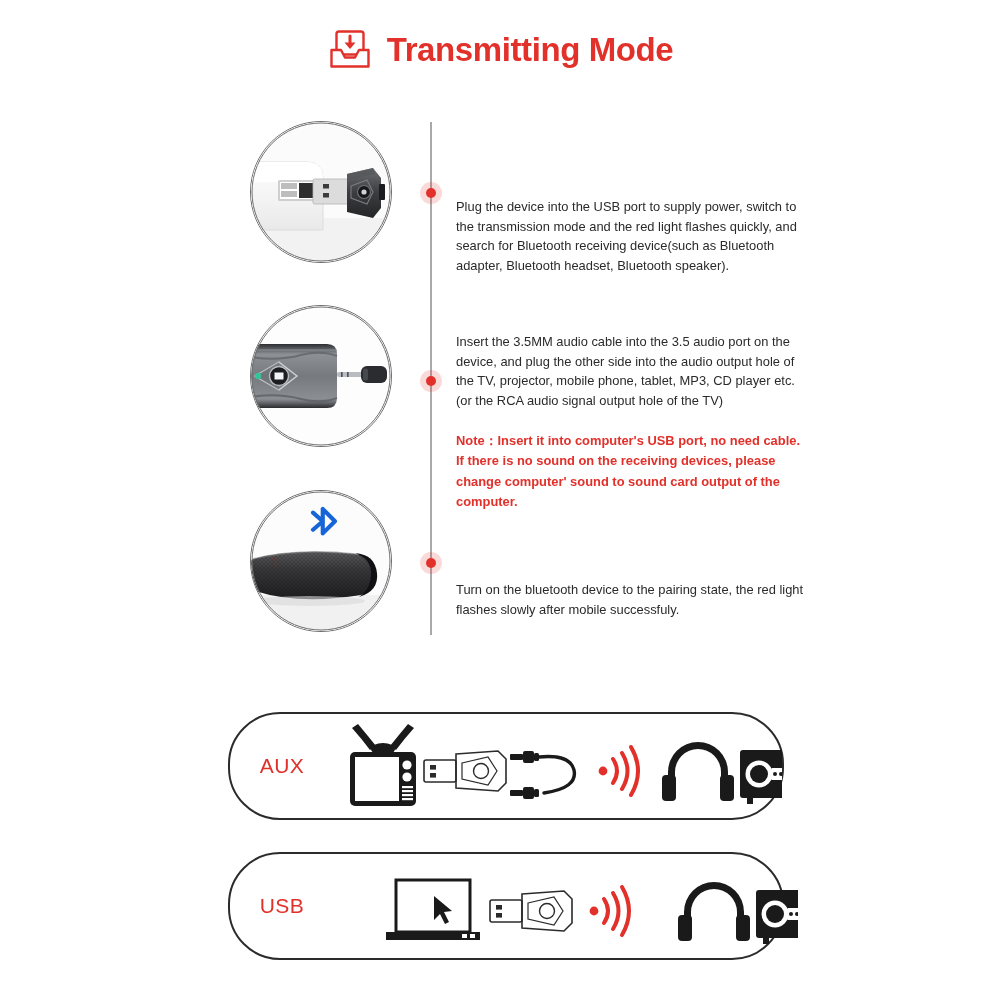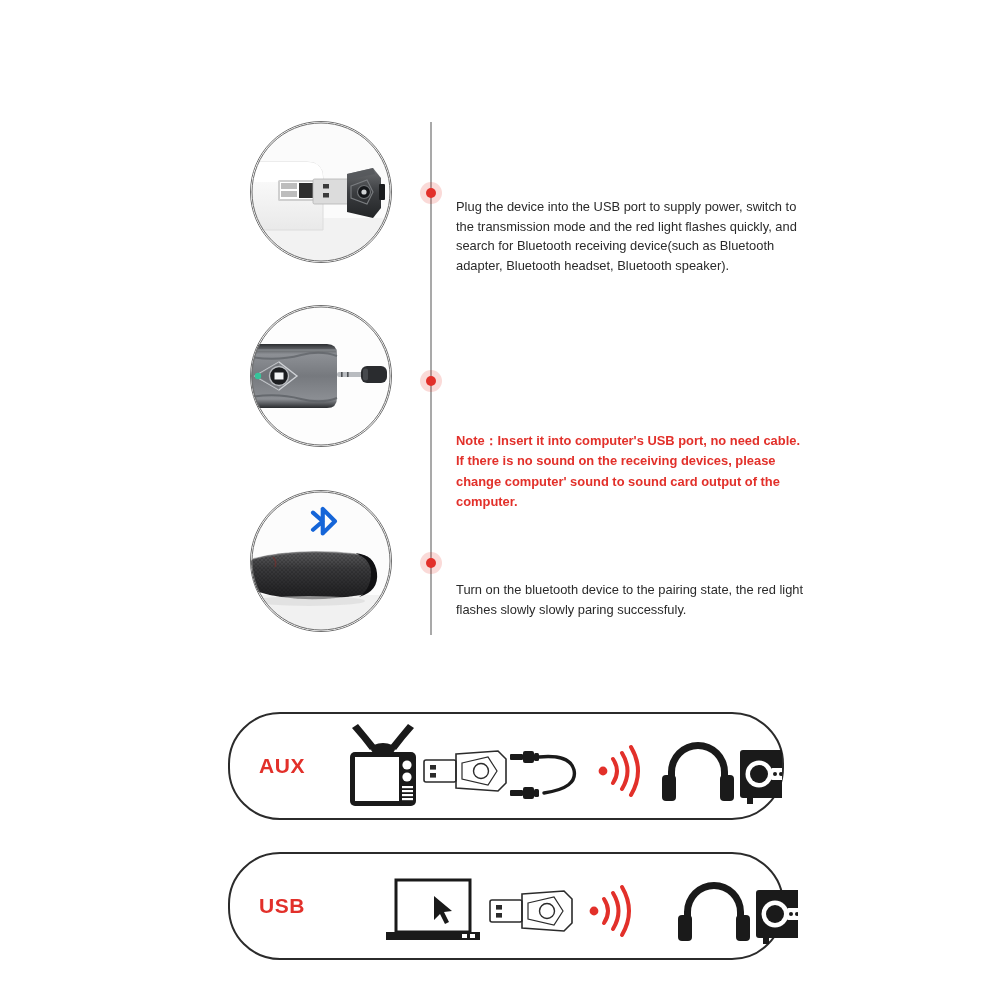"Transmitting Mode" div.title-row { html: none -> <div> <span> <svg> <rect></rect> <path></path> <path></path> <path></path> </svg> </span> <span>Transmitting Mode</span> </div> }
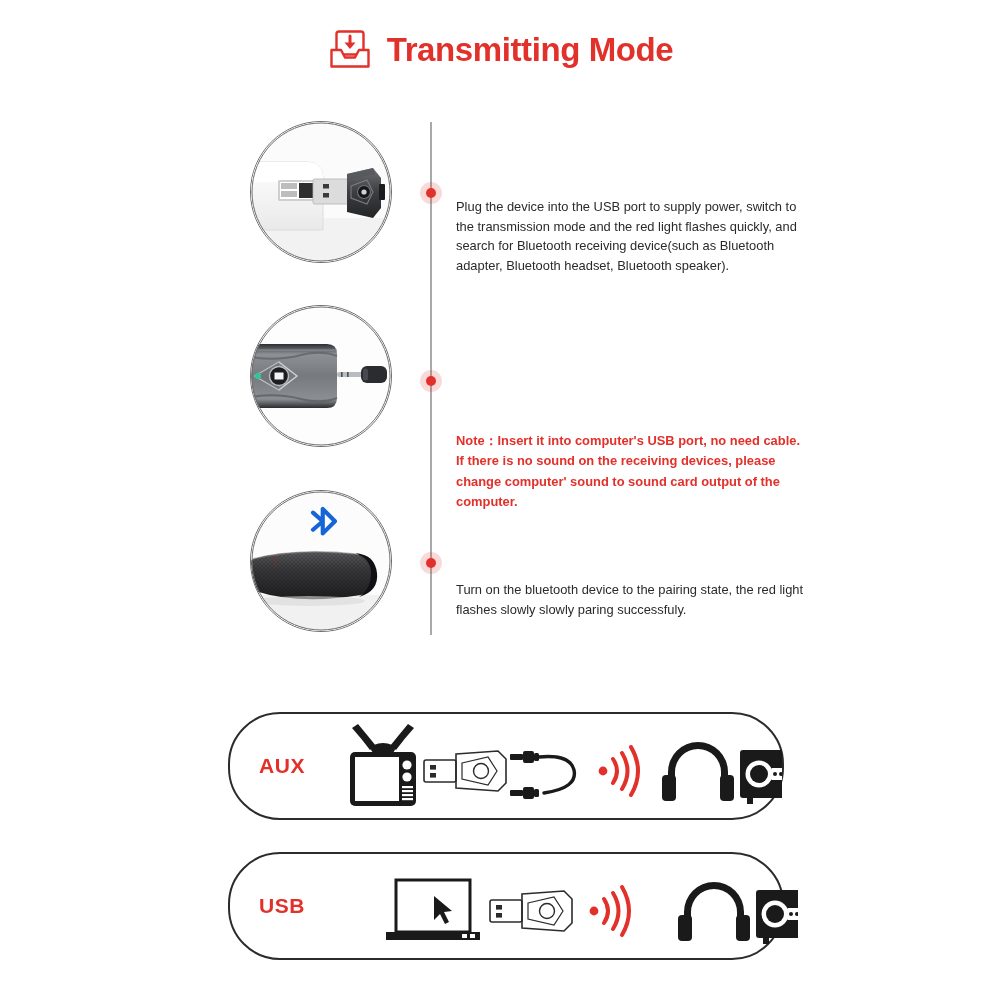"Insert the 3.5MM audio cable" div.step-text { html: none -> <div>Insert the 3.5MM audio cable into the 3.5 audio port on the device, and plug the other side into the audio output hole of the TV, projector, mobile phone, tablet, MP3, CD player etc. (or the RCA audio signal output hole of the TV)</div> }
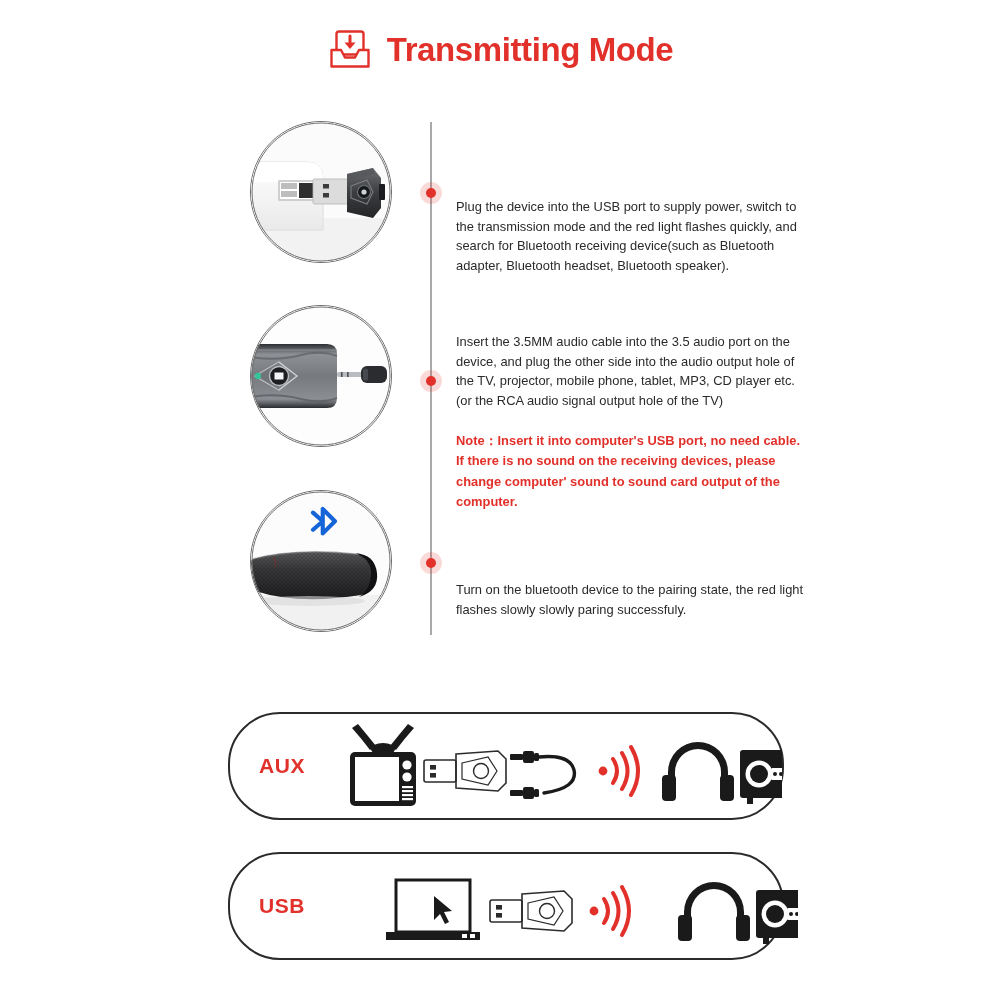"Turn on the bluetooth device" div.step-text { text: slowly paring -> after mobile }
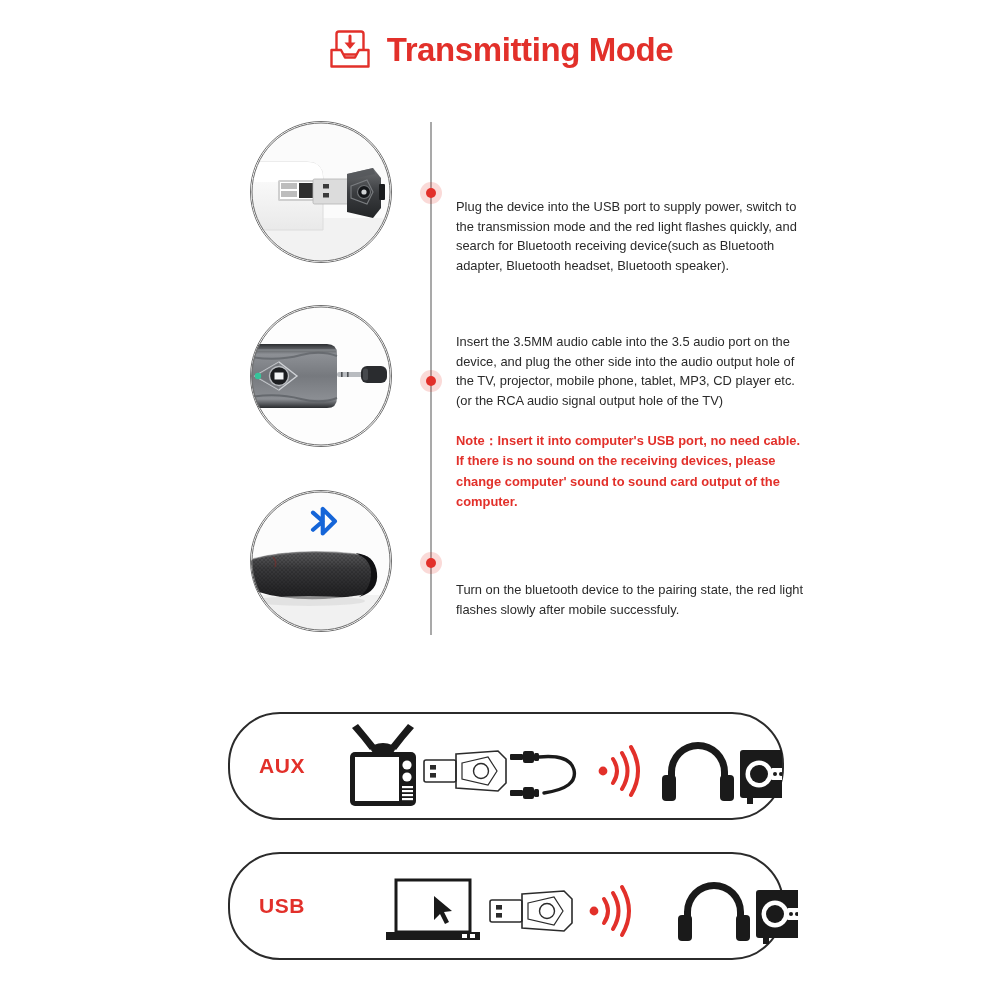"AUX" .panel-label { font-weight: 700 -> 400 }
